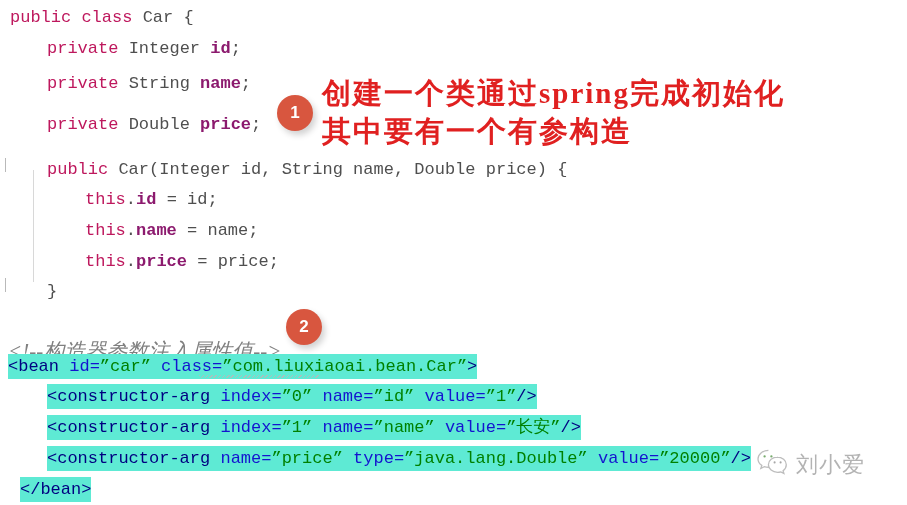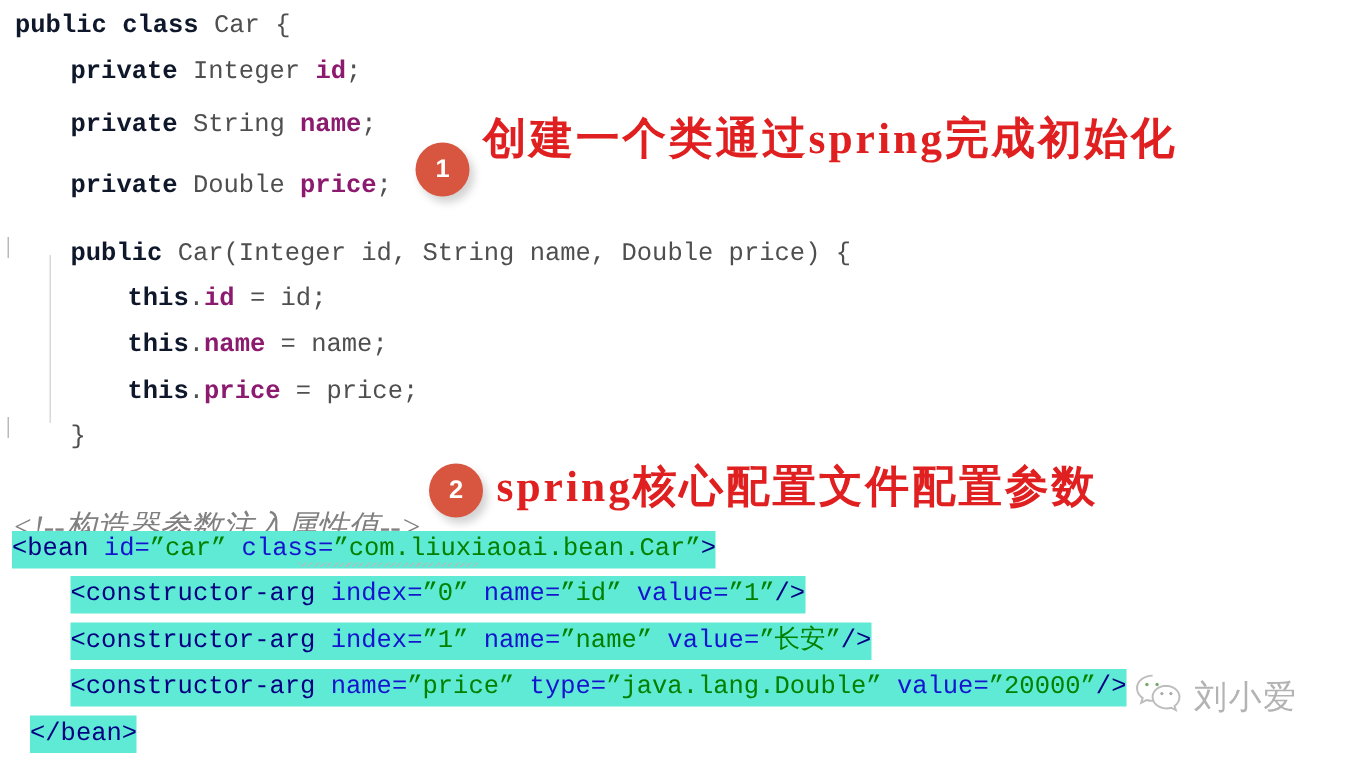"public" .java .kw { color: #0f172a -> #be185d; font-weight: bold -> normal }
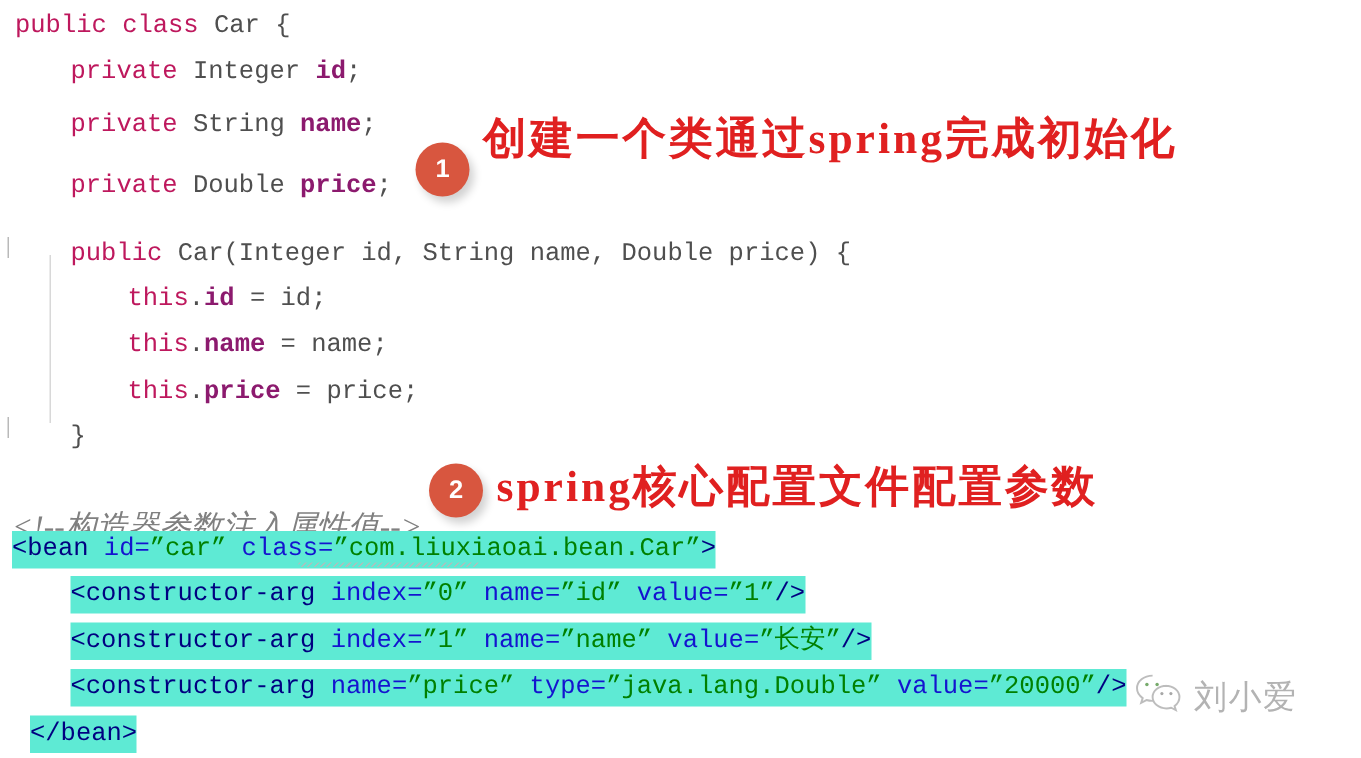"其中要有一个有参构造" div.note { html: none -> <div>其中要有一个有参构造</div> }
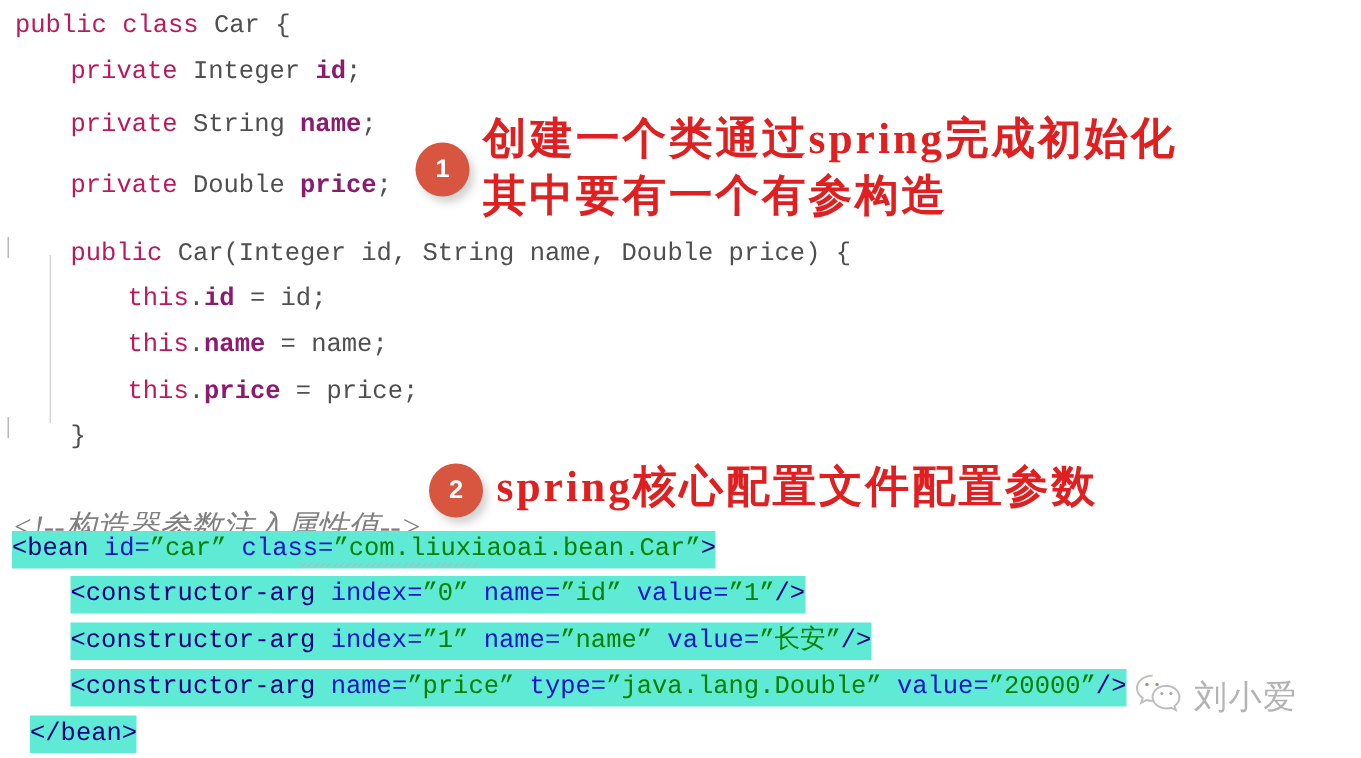"spring核心配置文件配置参数" div.note { html: <div>spring核心配置文件配置参数</div> -> none }
